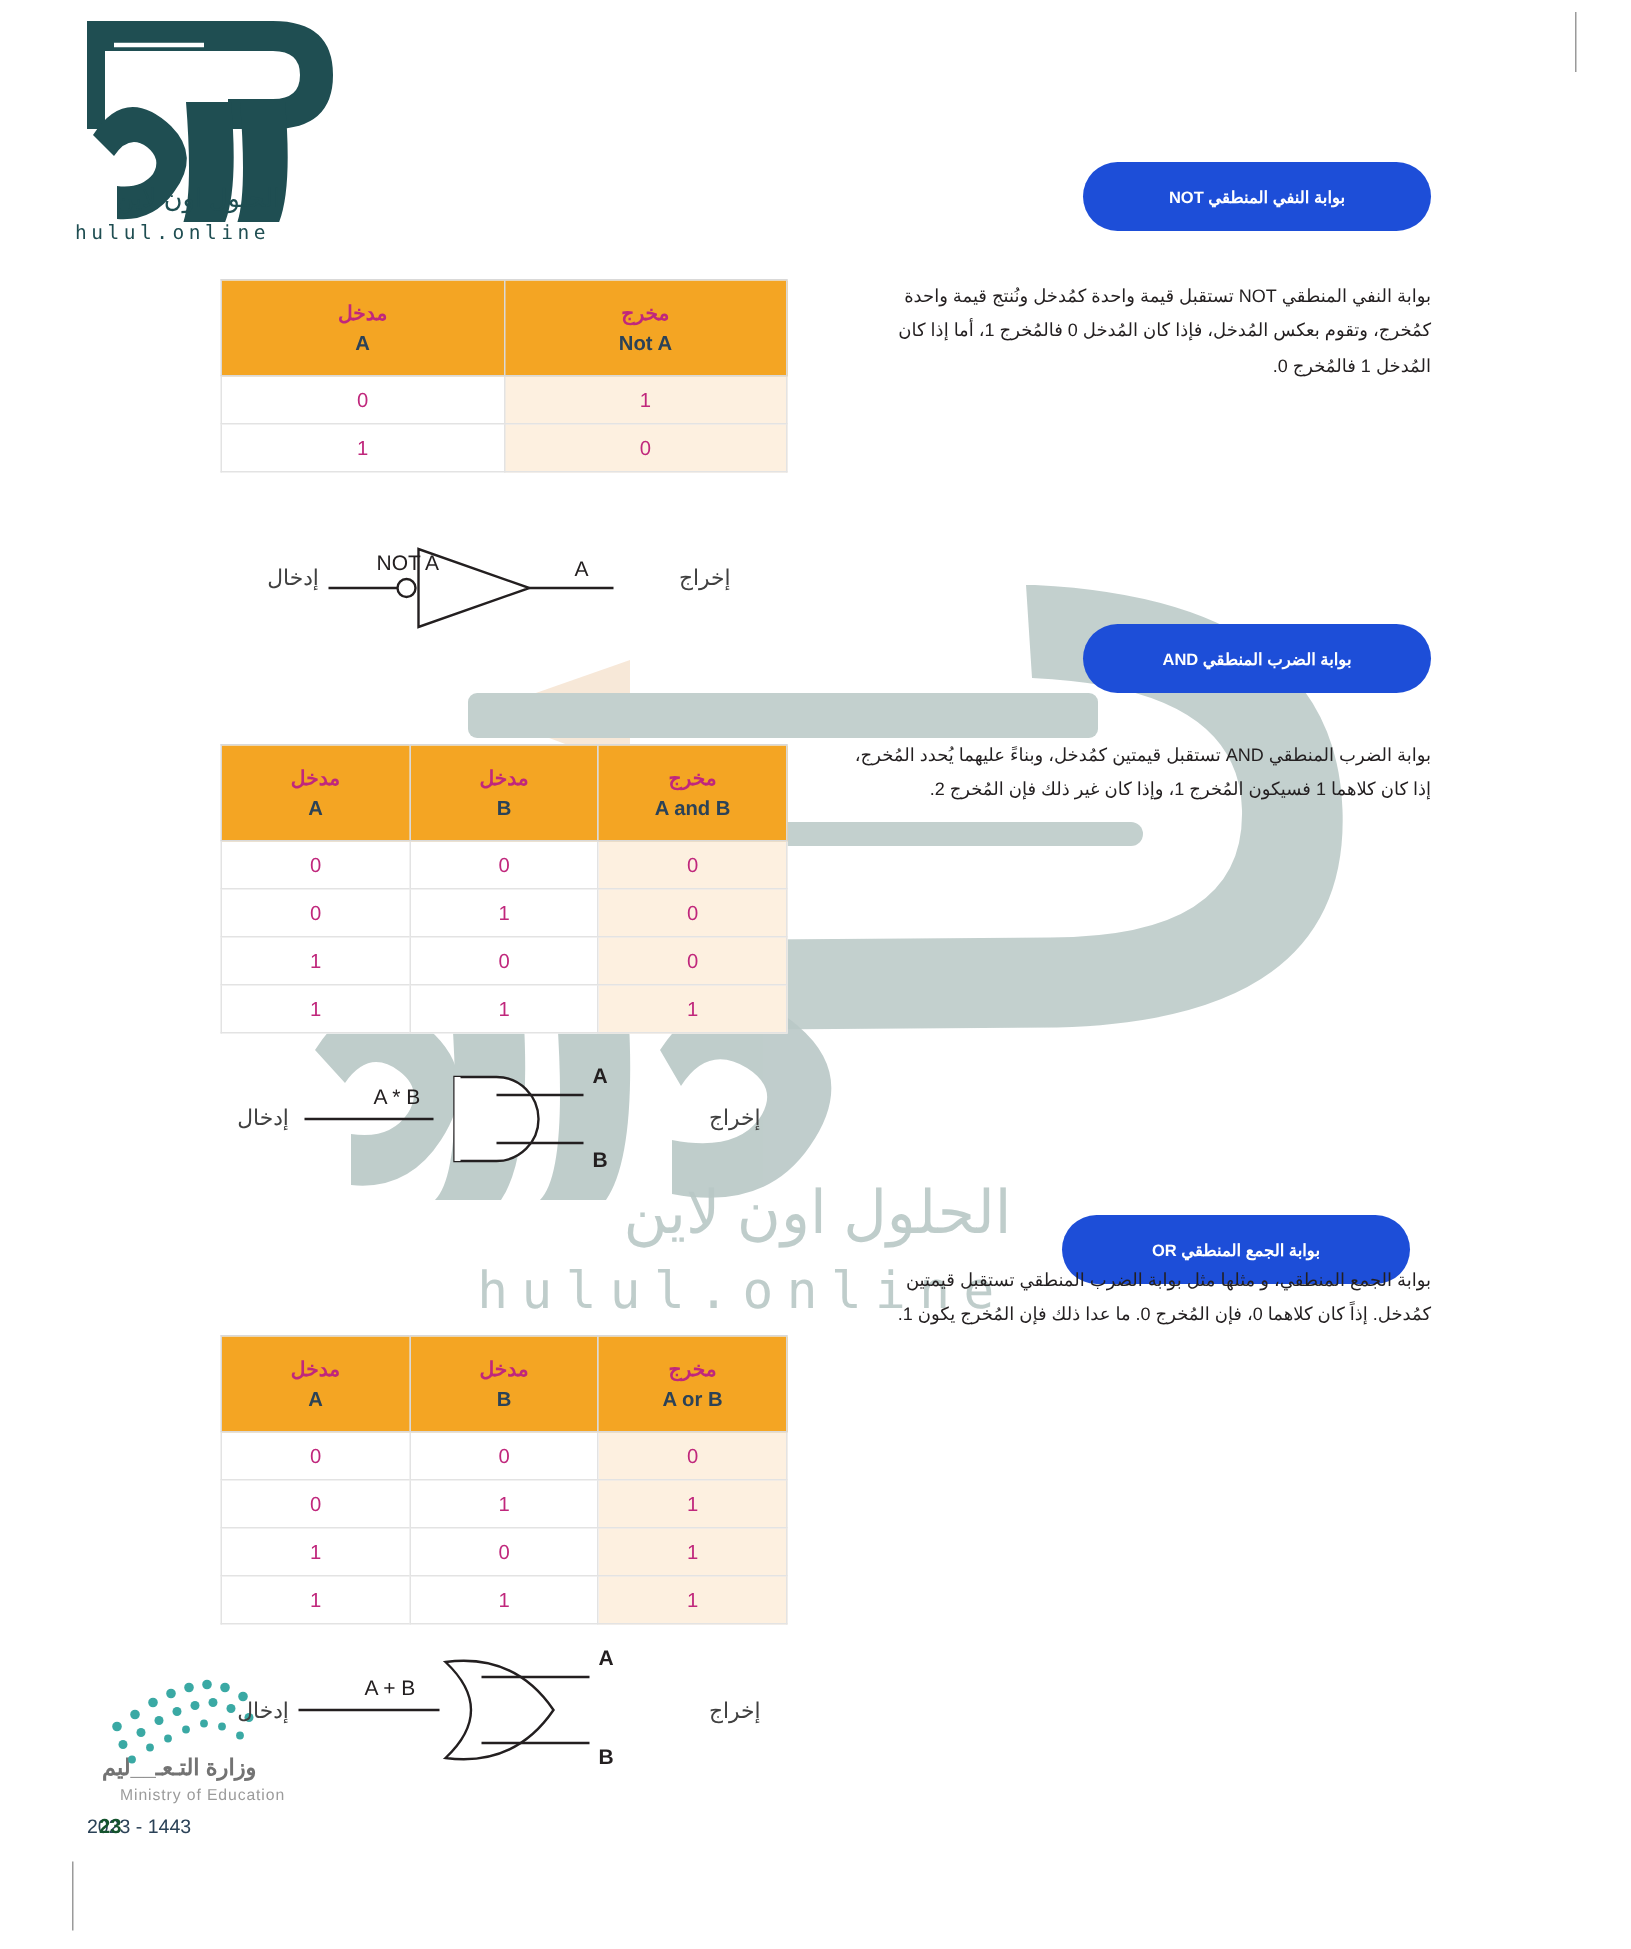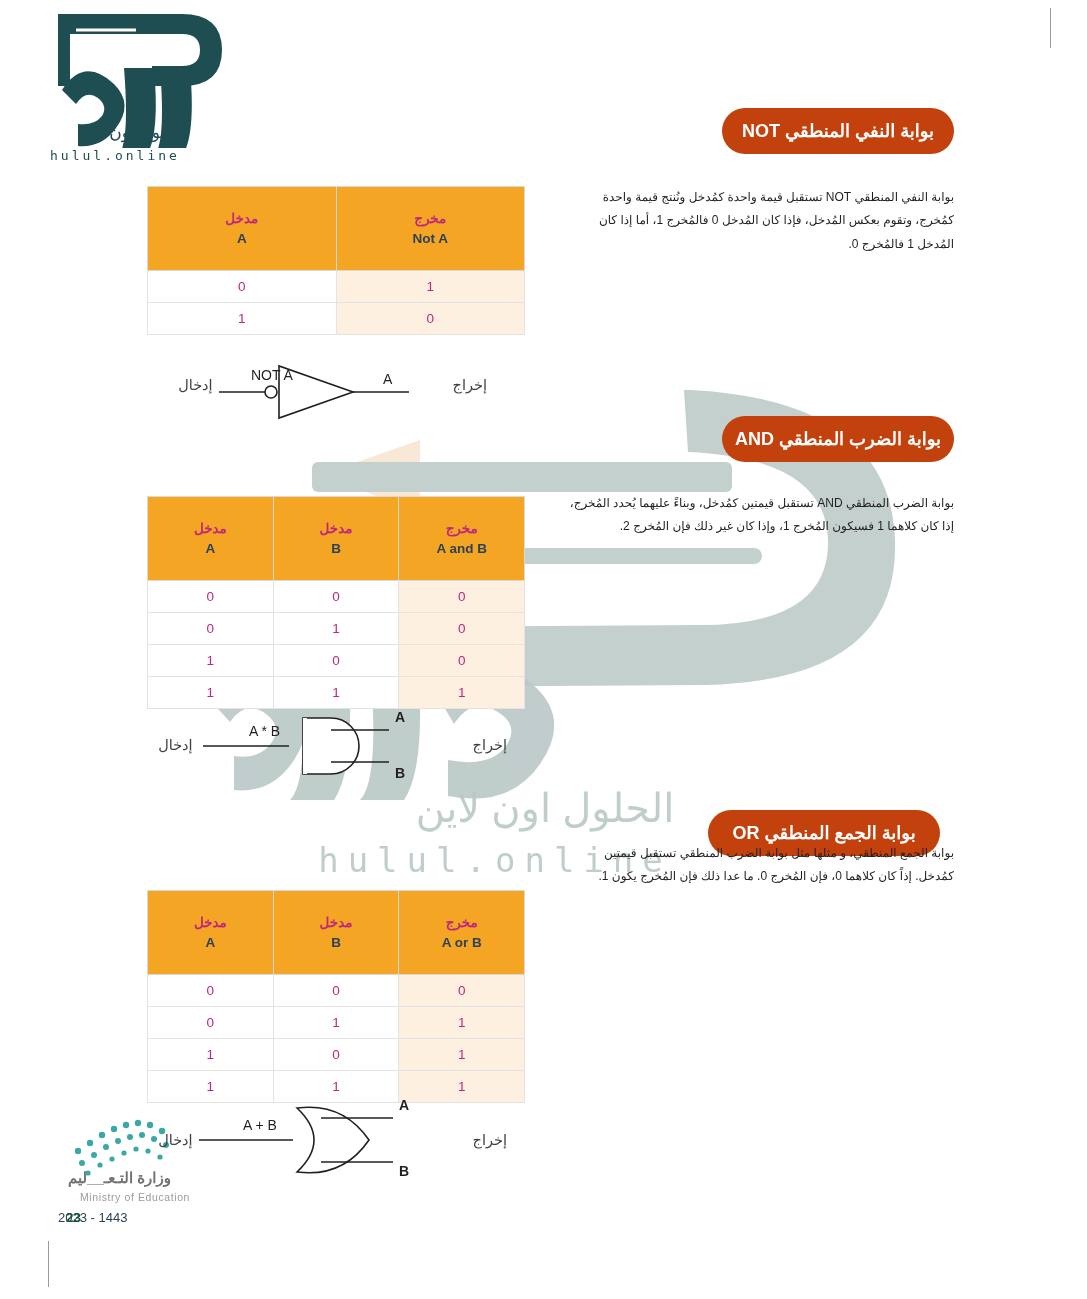"بوابة النفي المنطقي NOT" .sec-header { background: #c2410c -> #1d4ed8; font-size: 18px -> 11px }
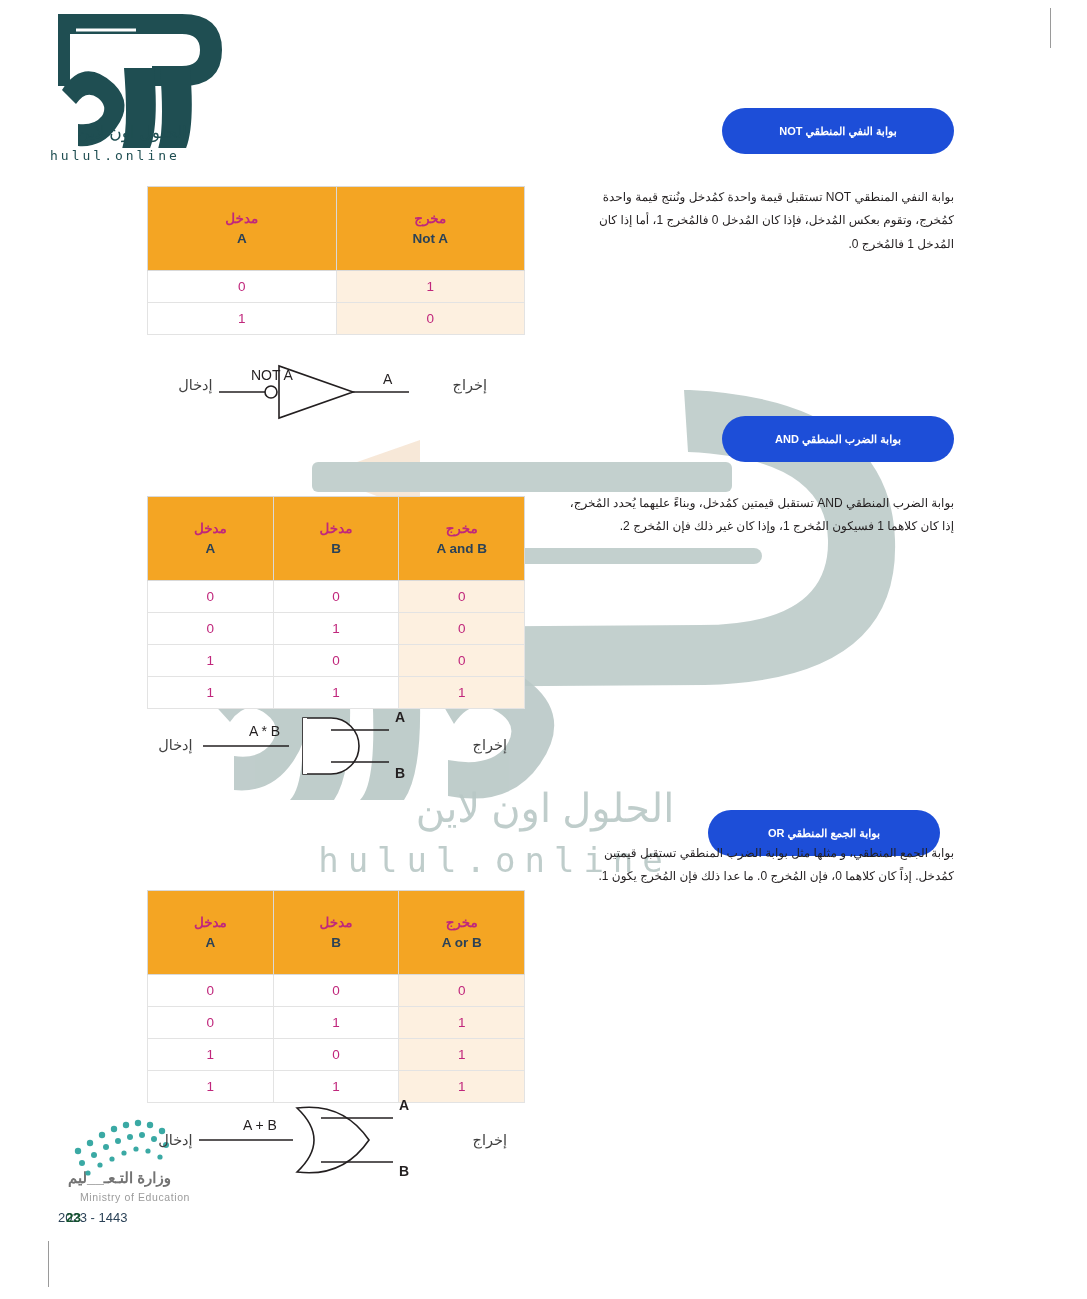"مدخل" table.truth th { padding: 22px 4px -> 12px 4px }
